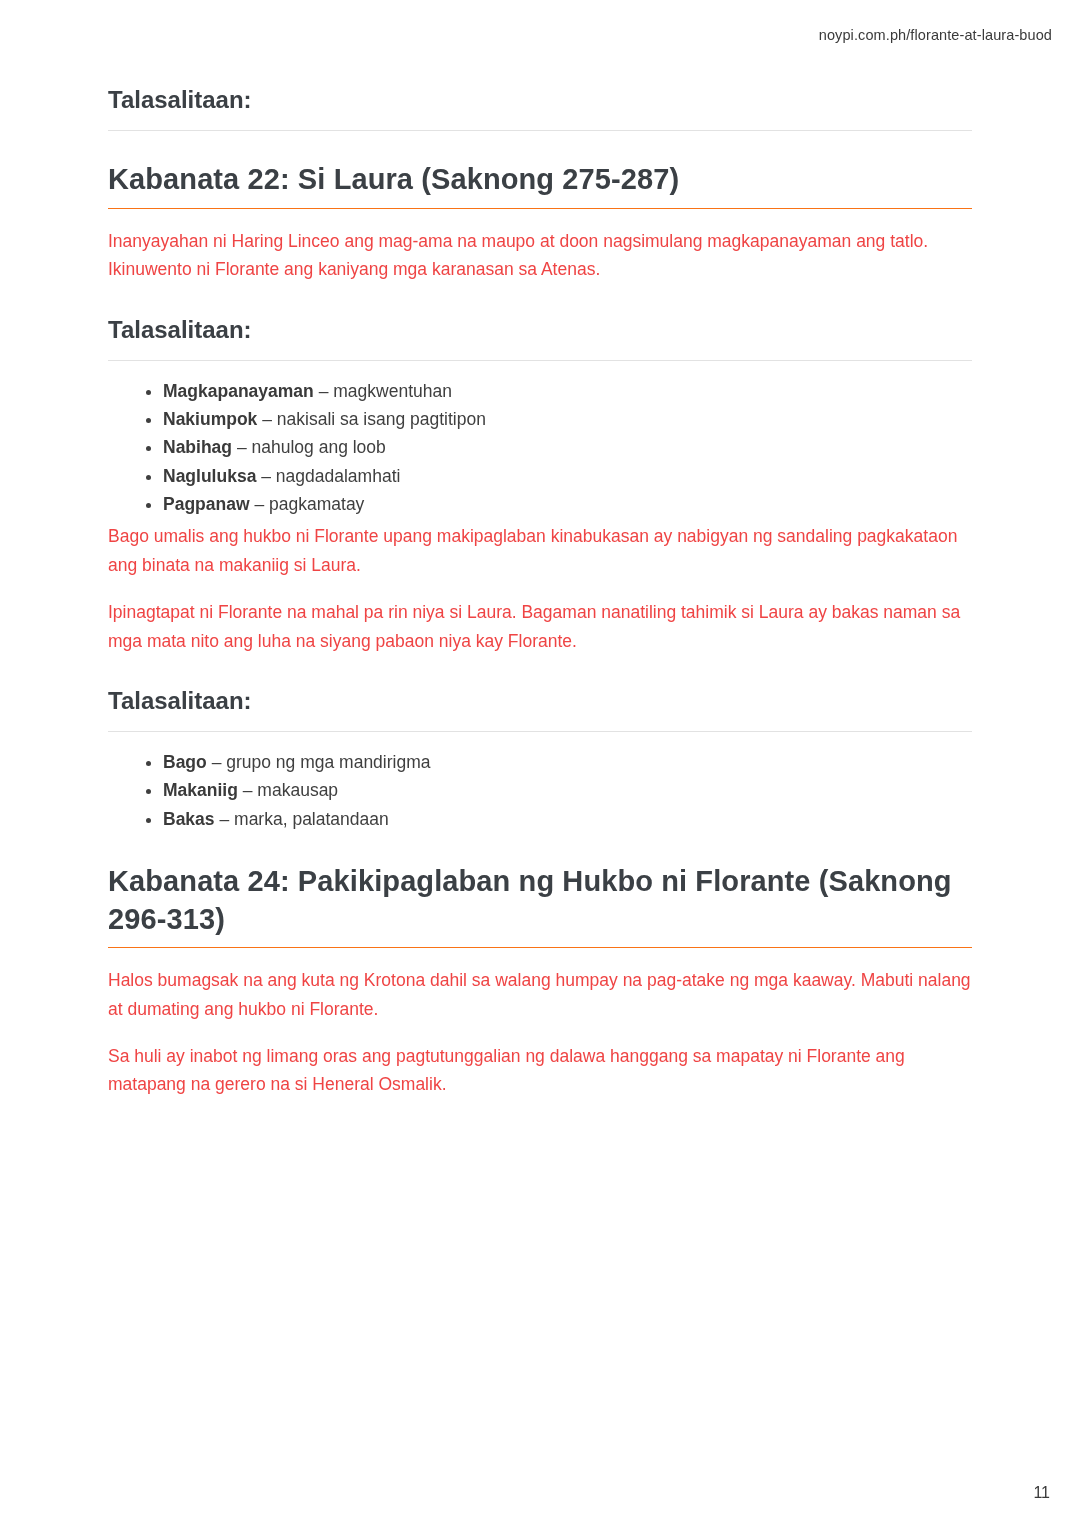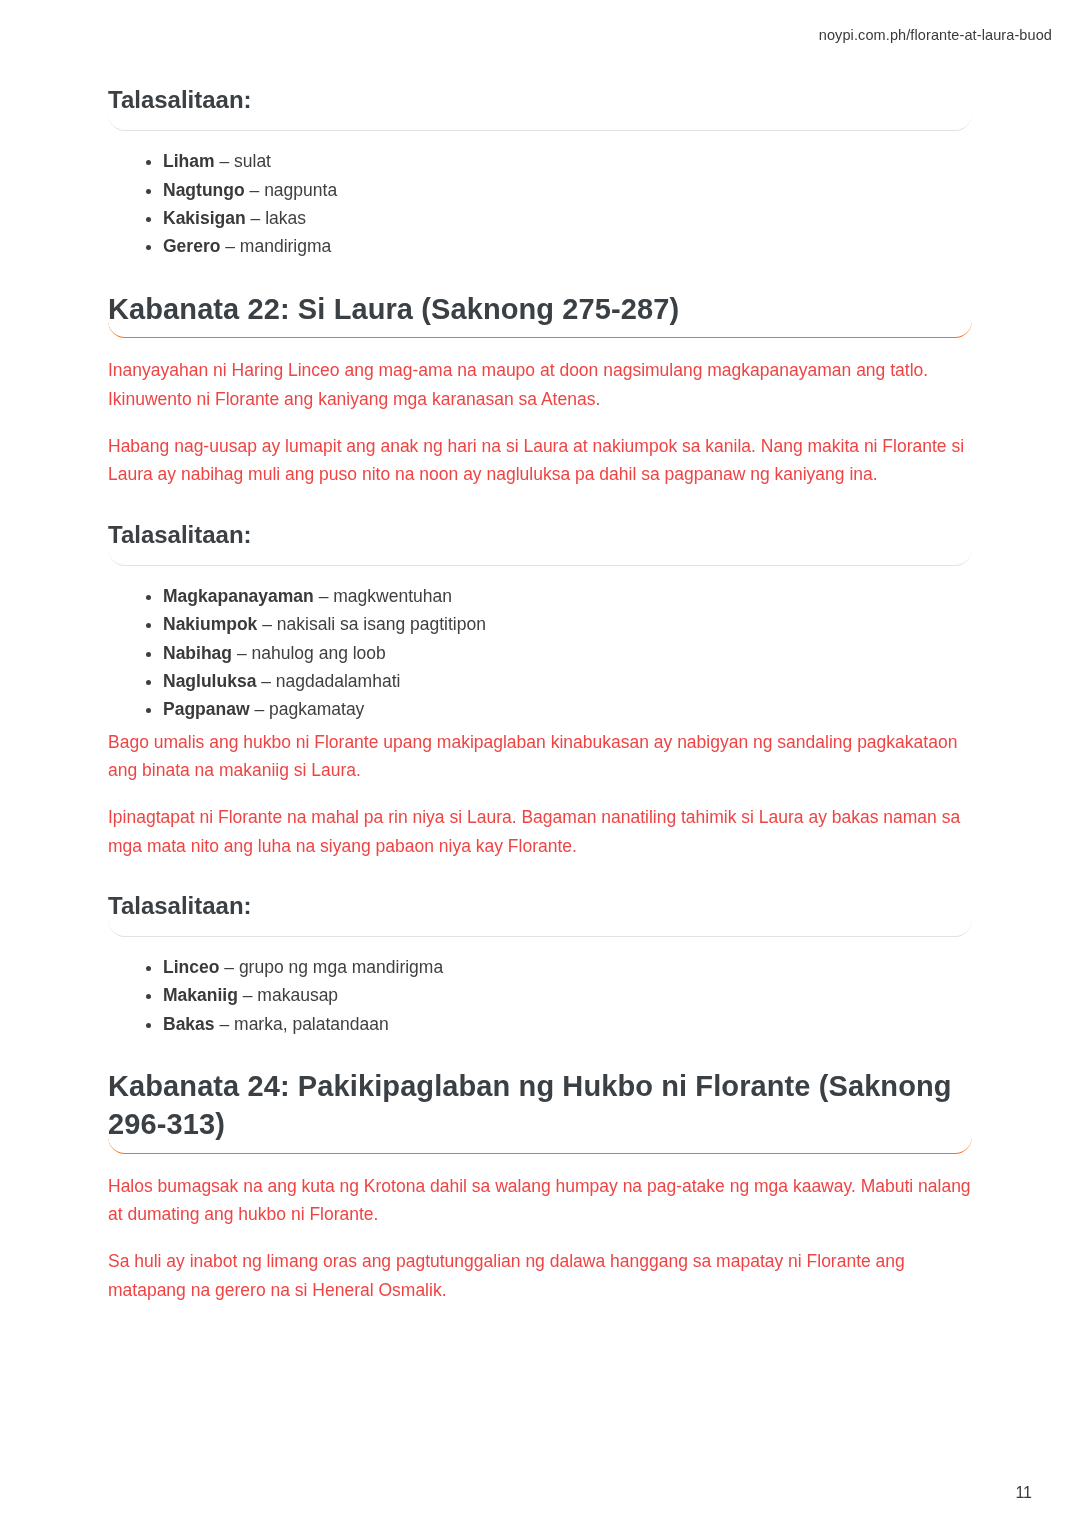"noypi.com.ph/florante-at-laura-buod" * { border-radius: 17px -> none }
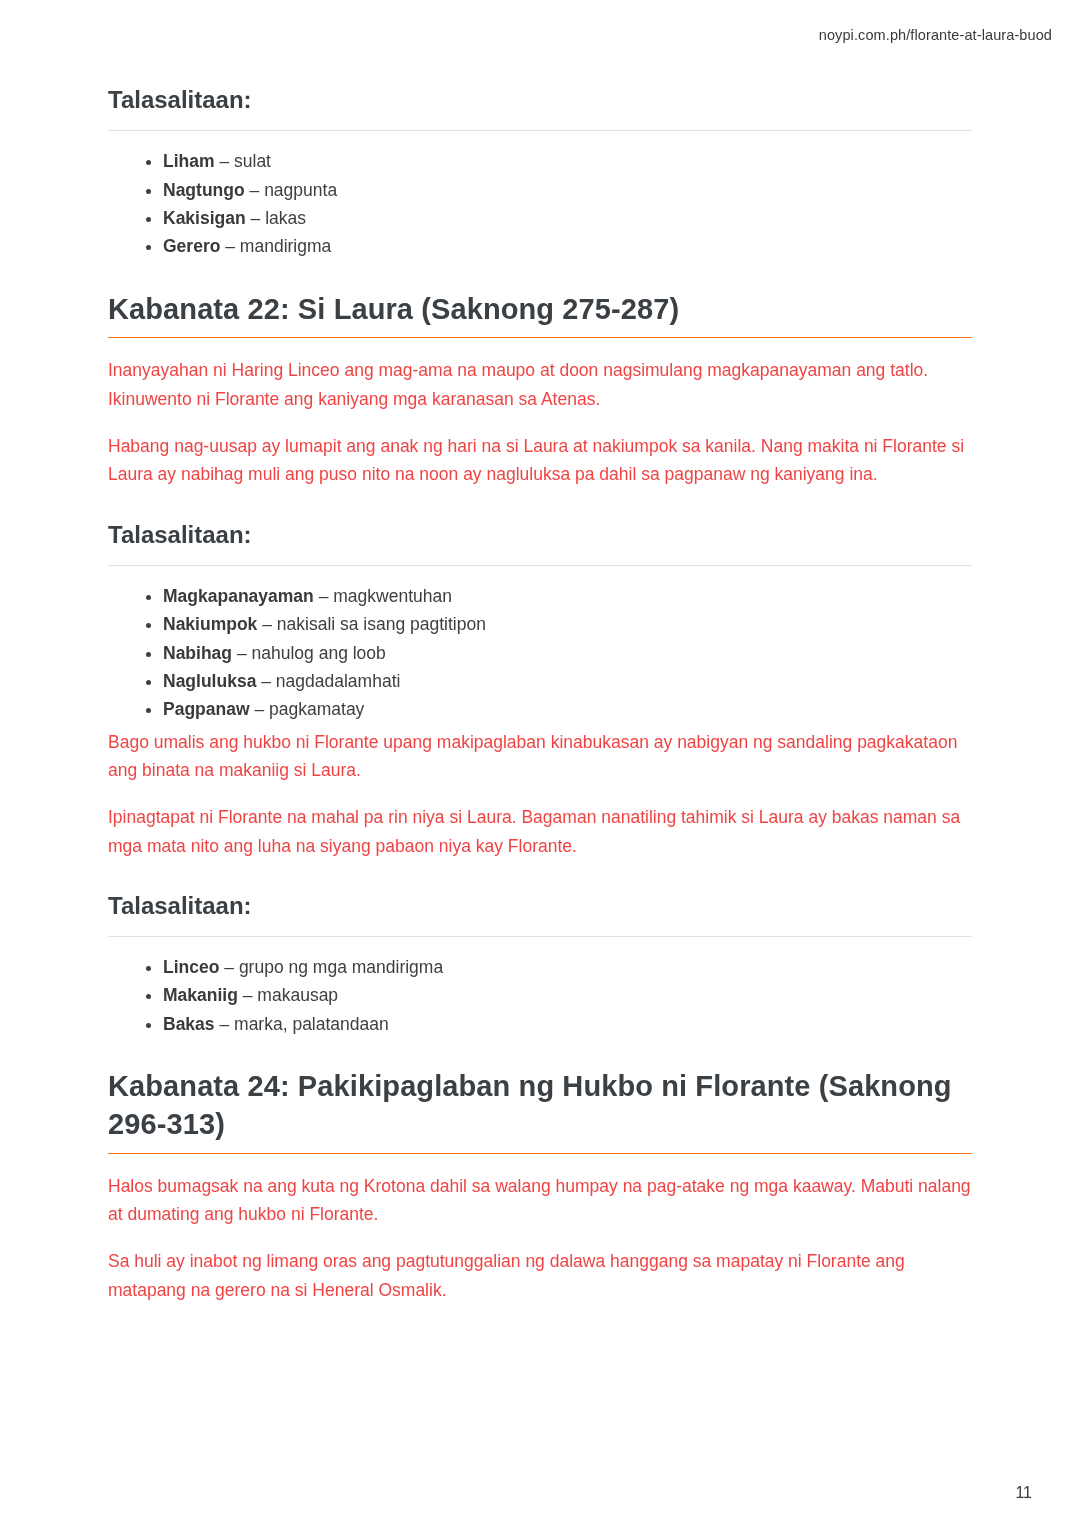"Liham – sulat" ul.vocab-list { html: <ul> <li><strong>Liham</strong> <span>– sulat</span></li> <li><strong>Nagtungo</strong> <span>– nagpunta</span></li> <li><strong>Kakisigan</strong> <span>– lakas</span></li> <li><strong>Gerero</strong> <span>– mandirigma</span></li> </ul> -> none }
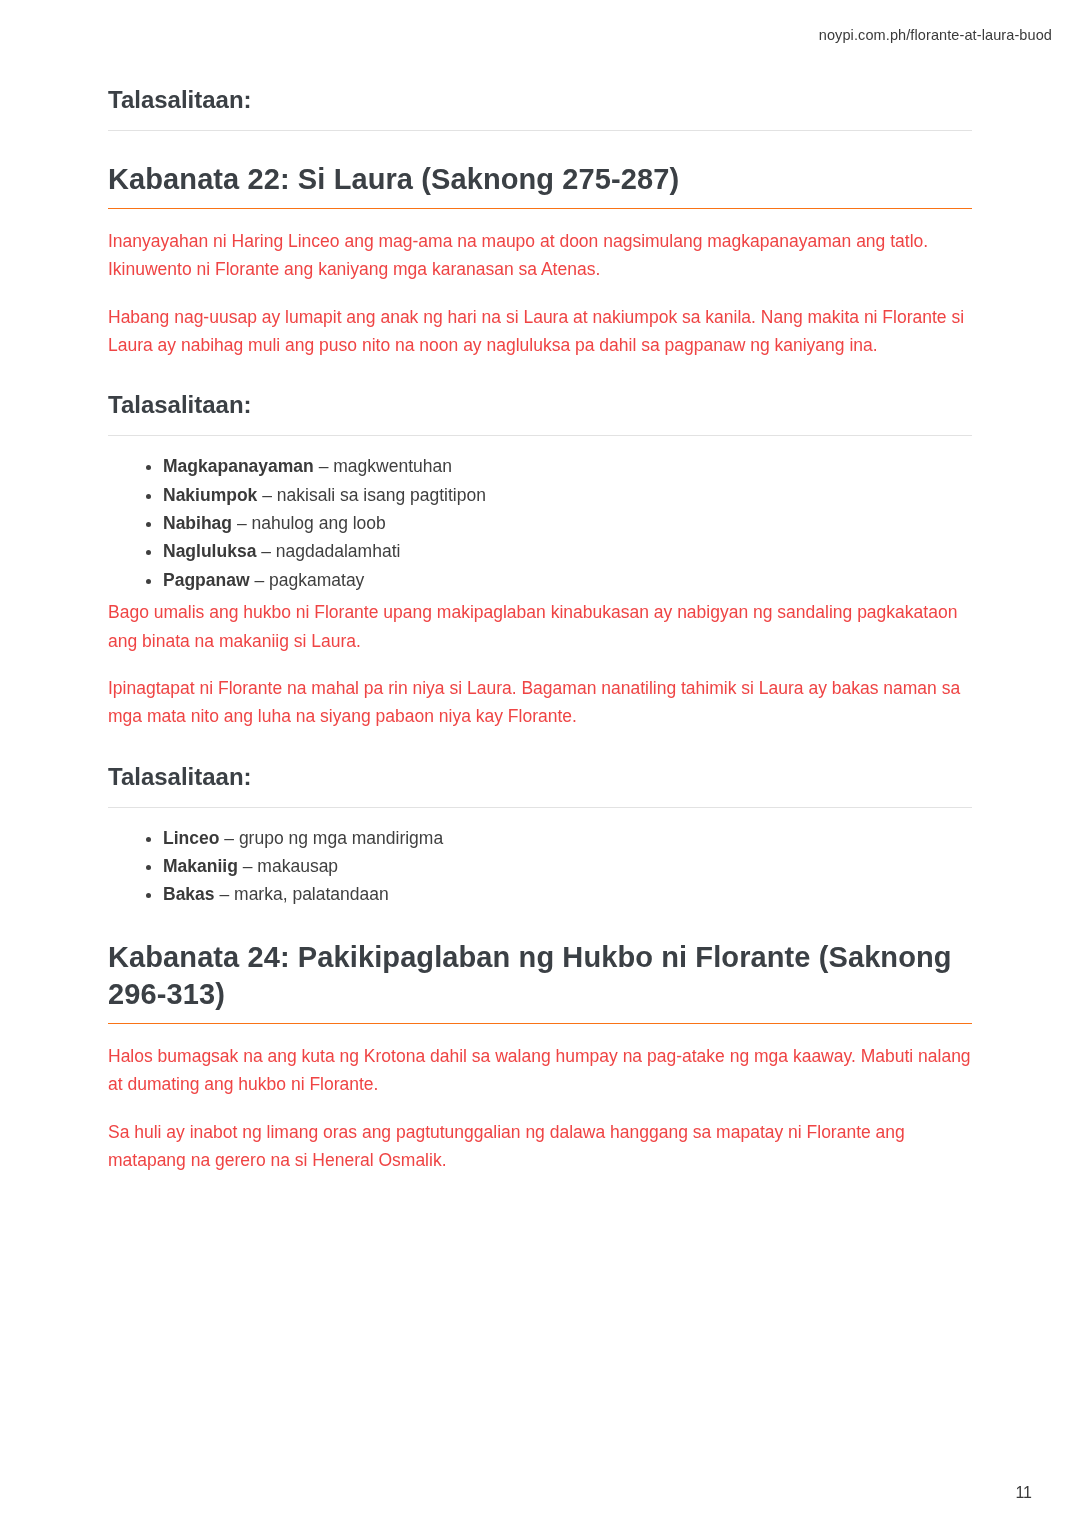"Habang nag-uusap ay lumapit ang" p.body-paragraph { html: <p>Habang nag-uusap ay lumapit ang anak ng hari na si Laura at nakiumpok sa kanila. Nang makita ni Florante si Laura ay nabihag muli ang puso nito na noon ay nagluluksa pa dahil sa pagpanaw ng kaniyang ina.</p> -> none }
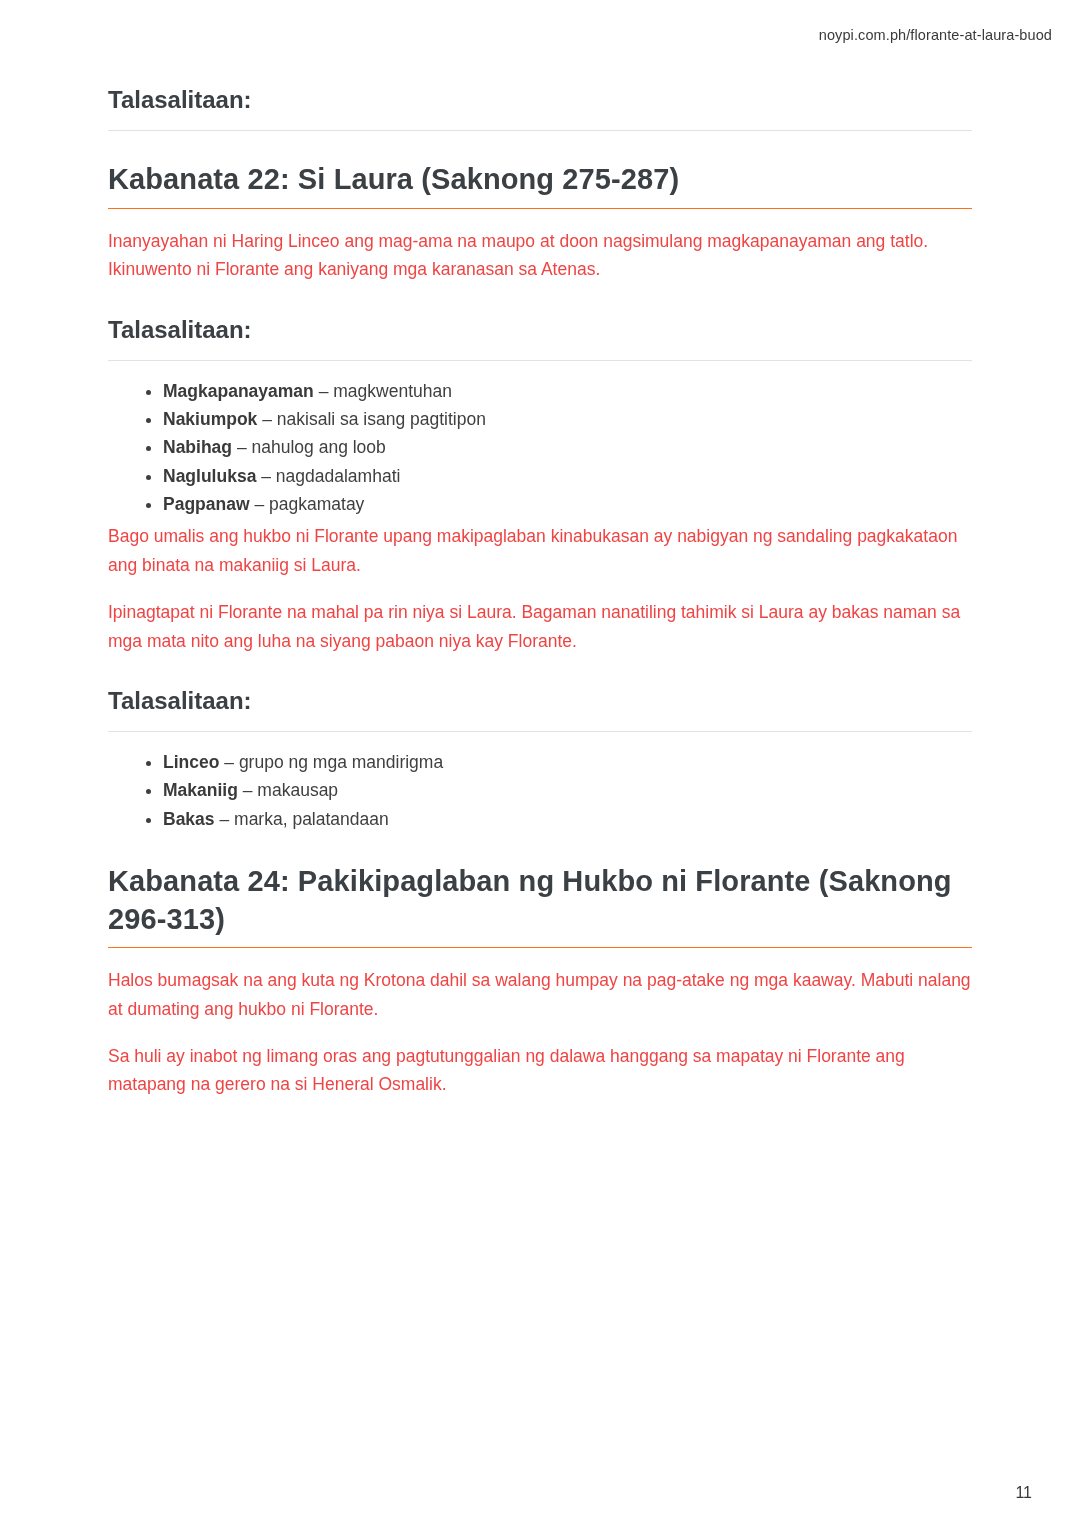"Linceo" strong { text: Linceo -> Bago }
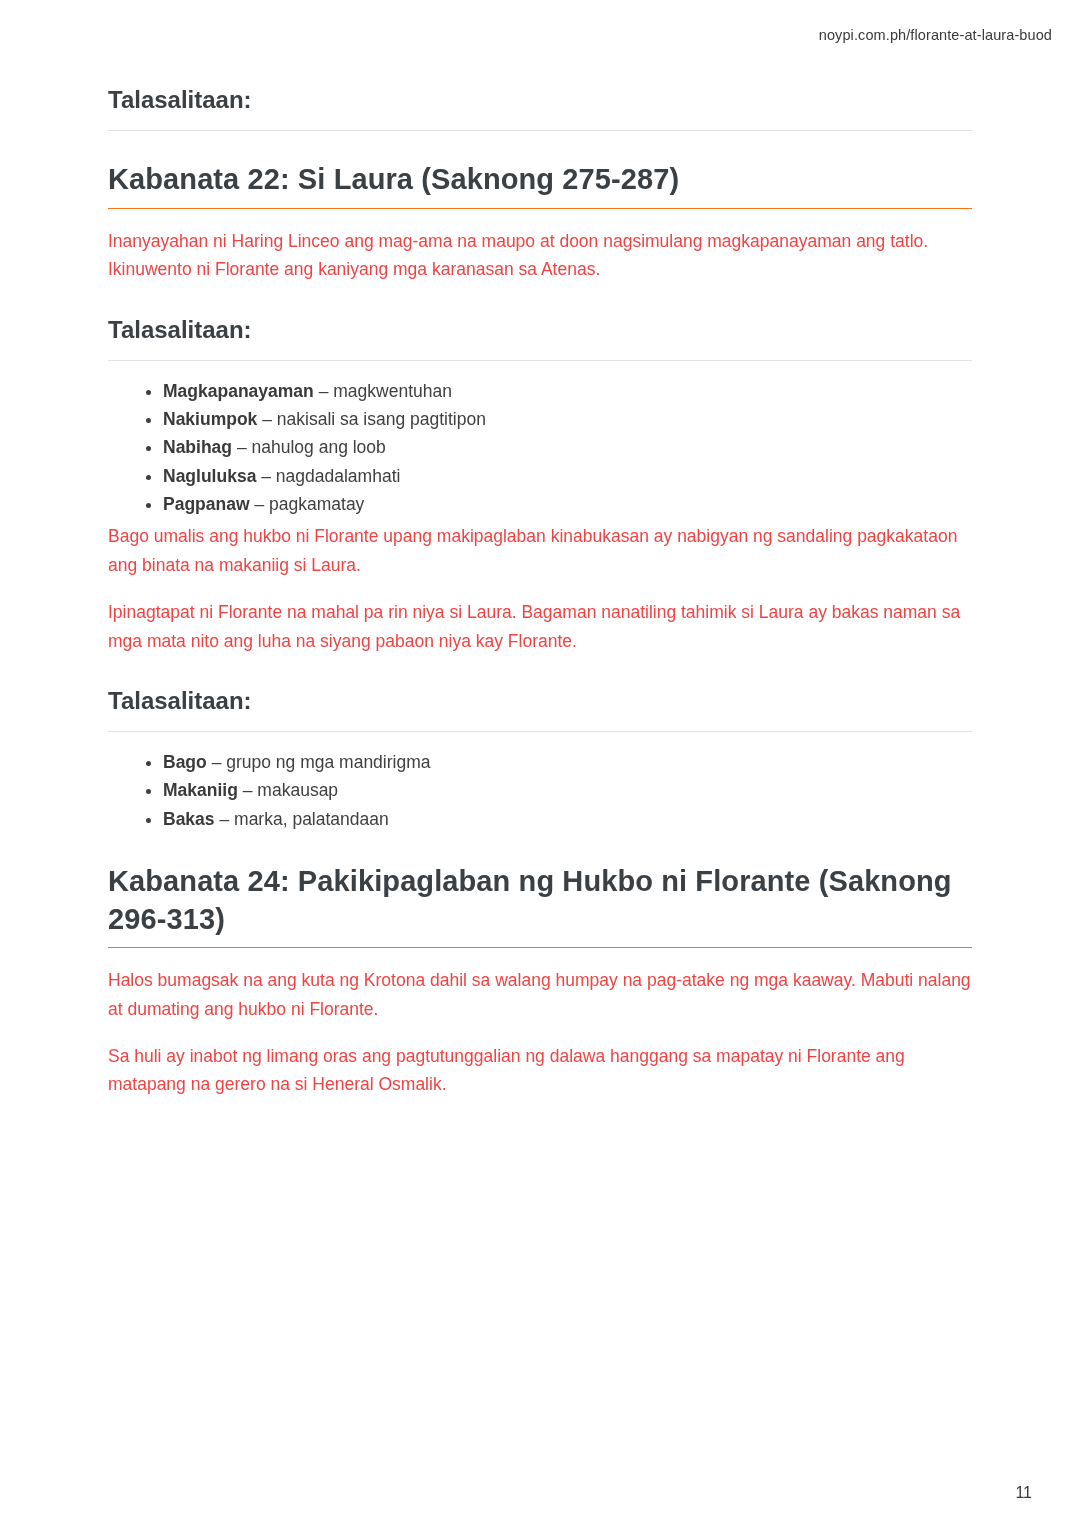"11" .page-footer { right: 48px -> 30px }
